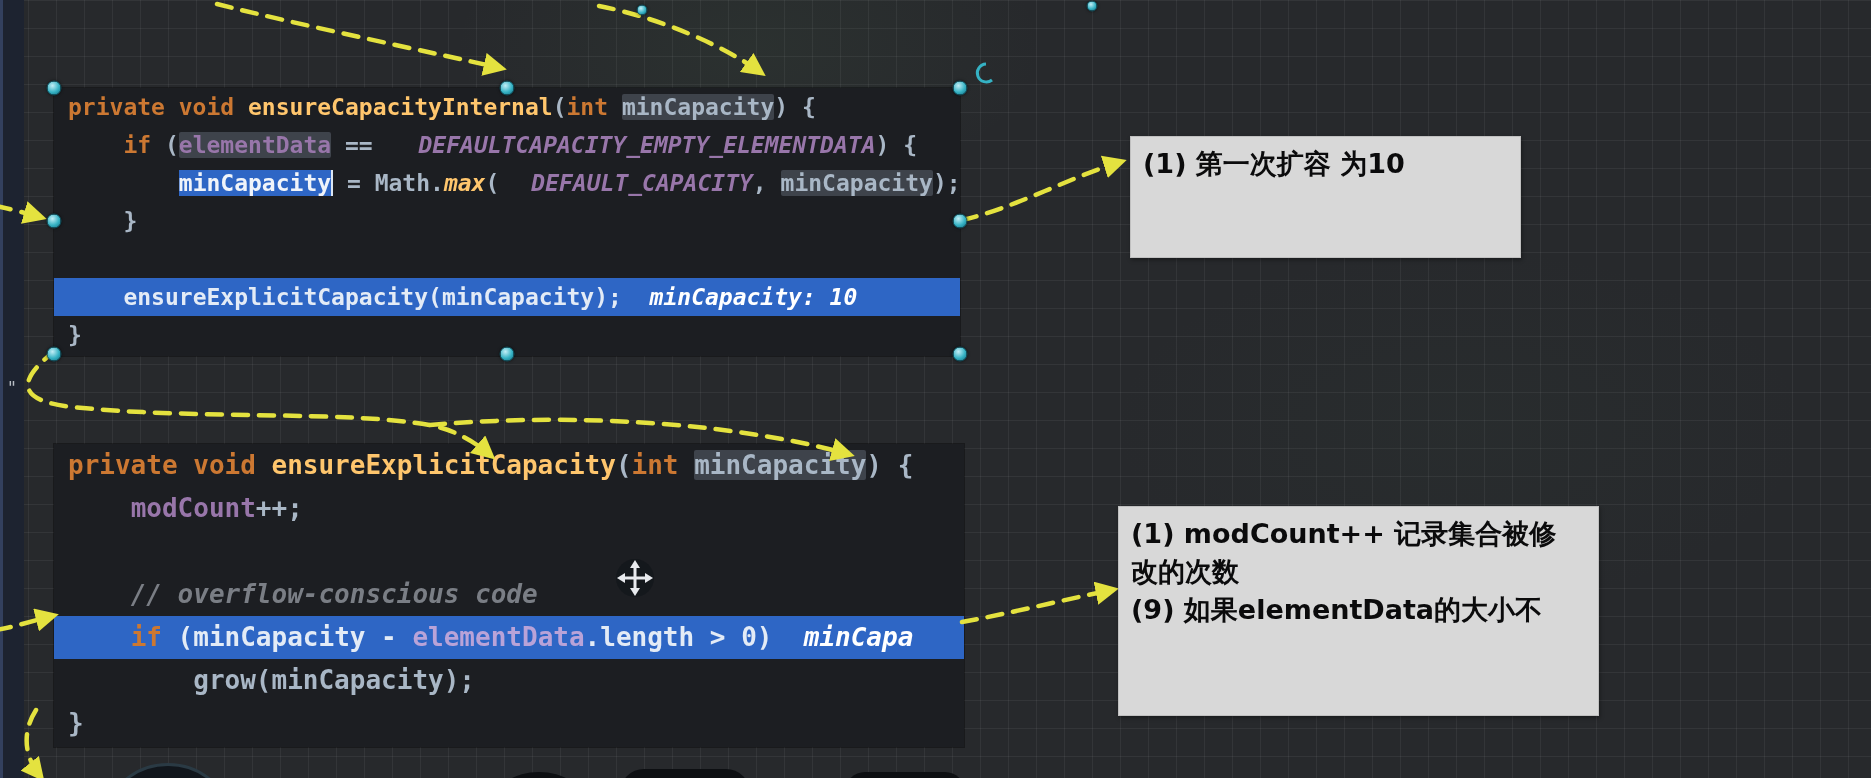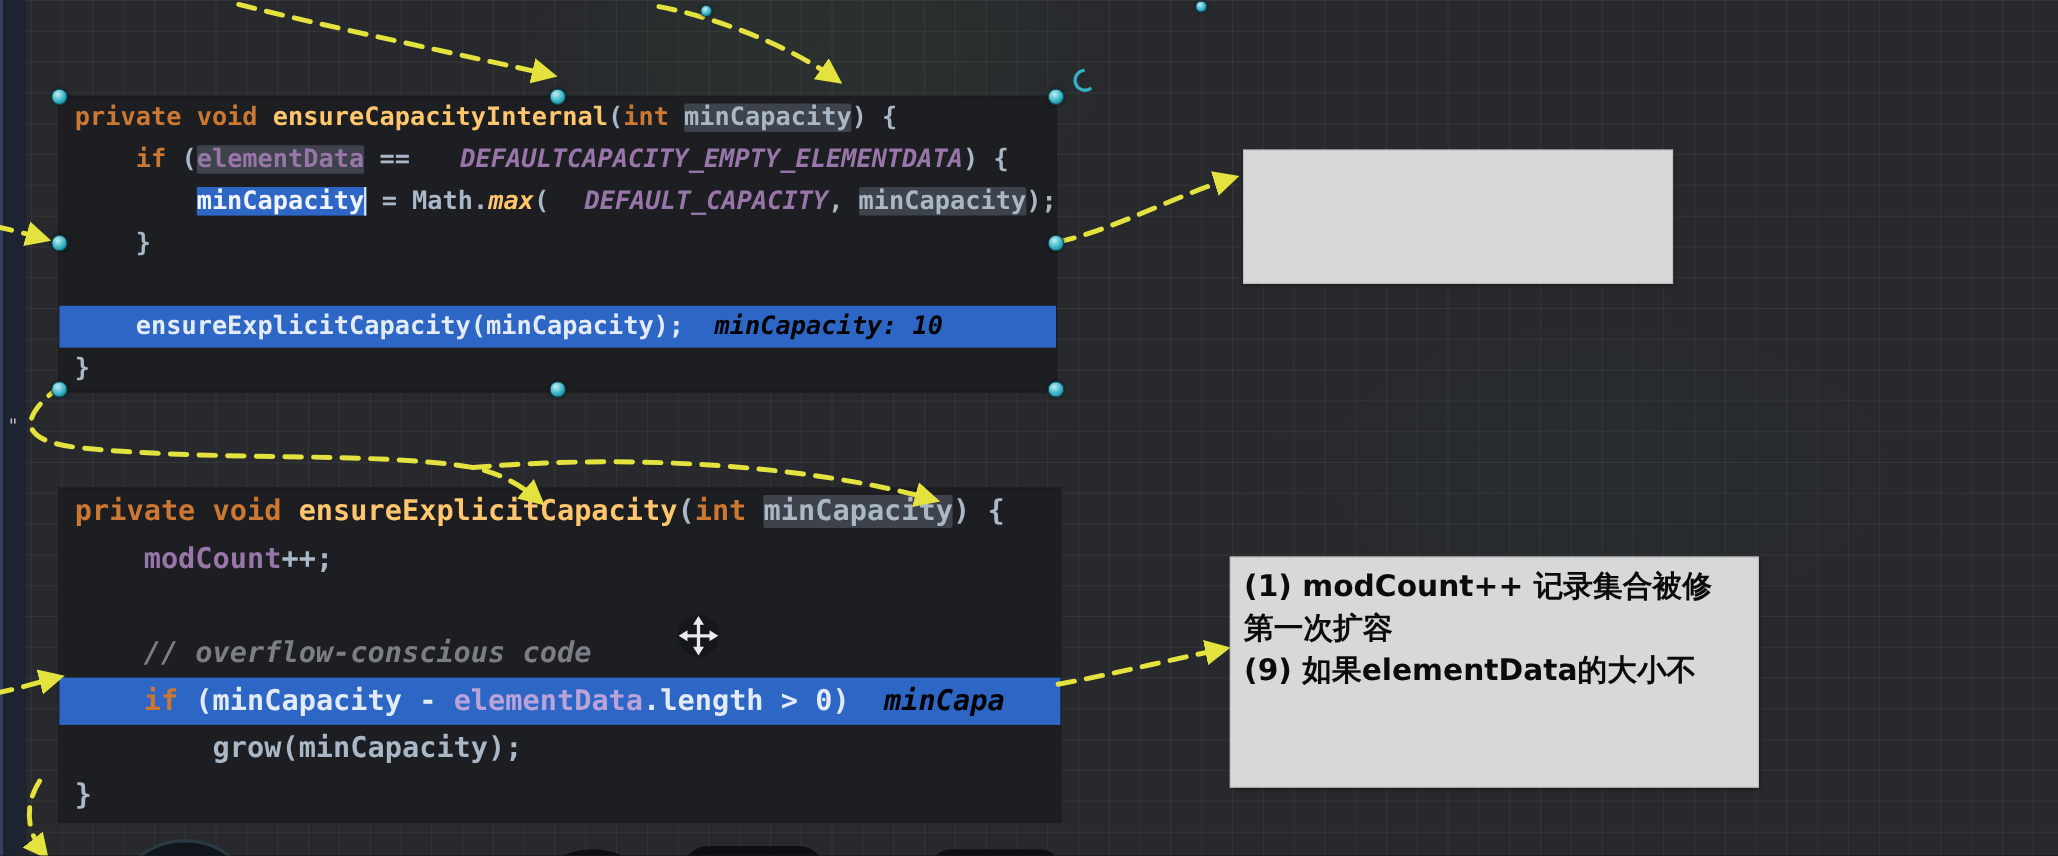"(1) 第一次扩容 为10" div.note-line { html: none -> <div>(1) 第一次扩容 为10</div> }
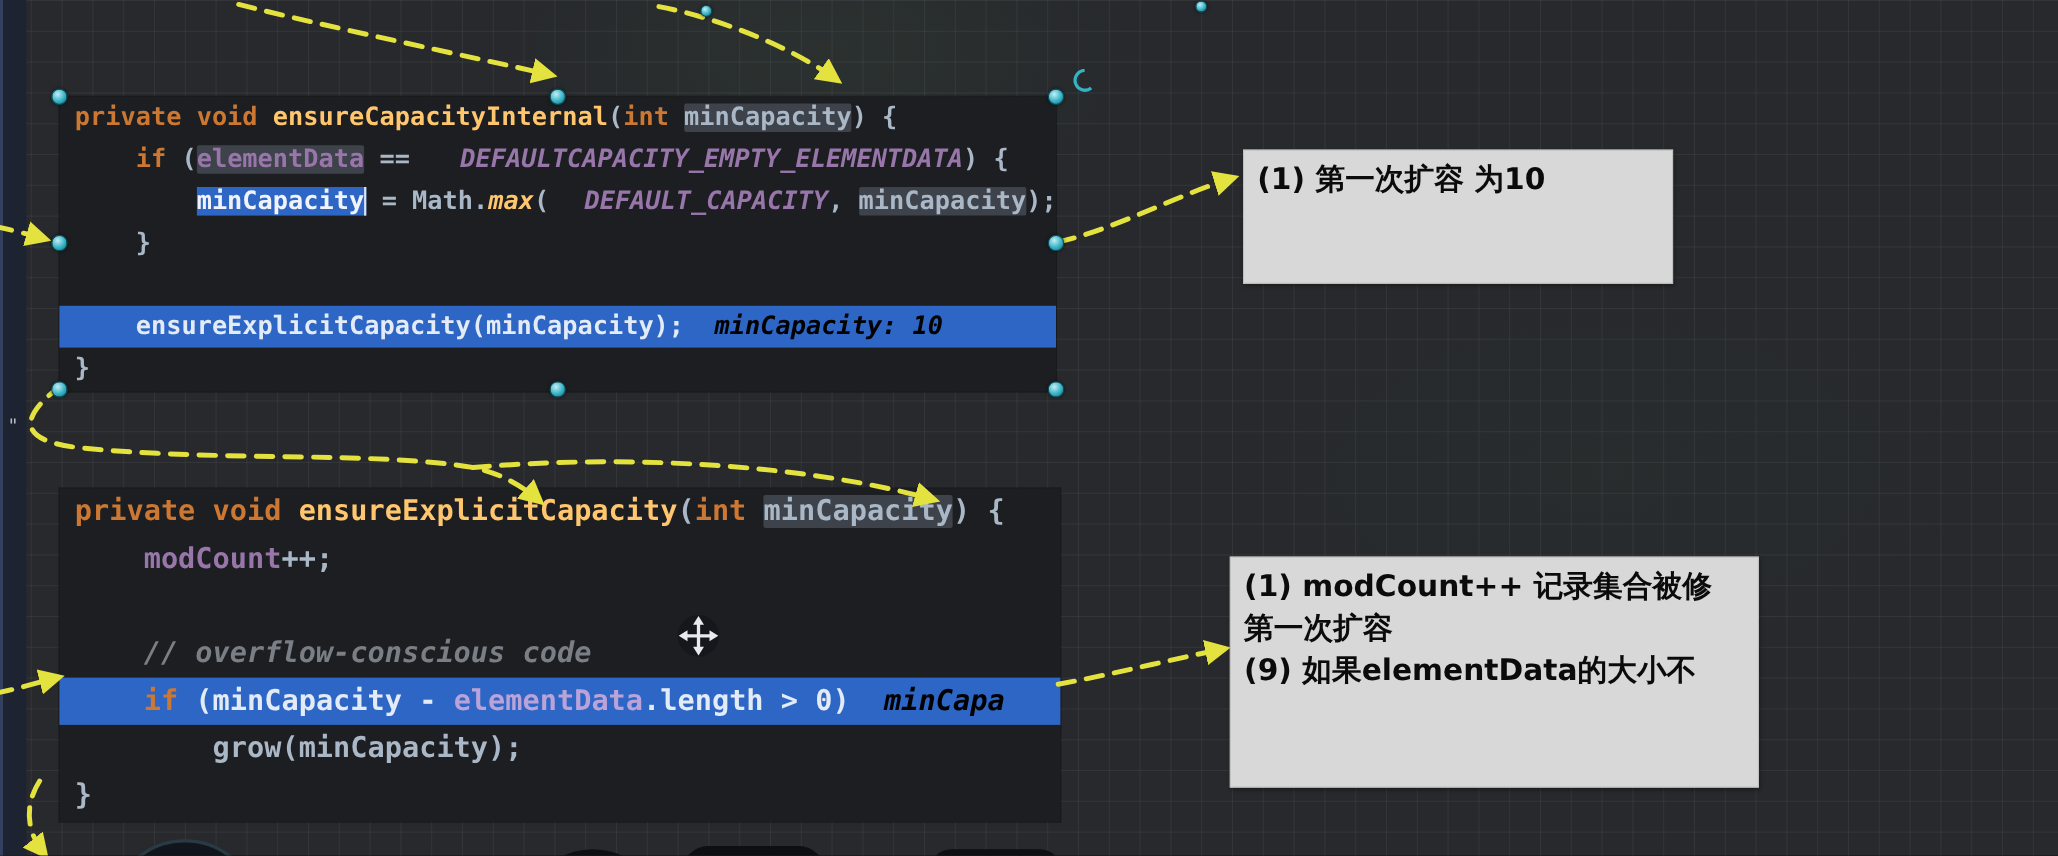"minCapacity: 10" .hl .tok-hint { color: #000000 -> #ffffff }
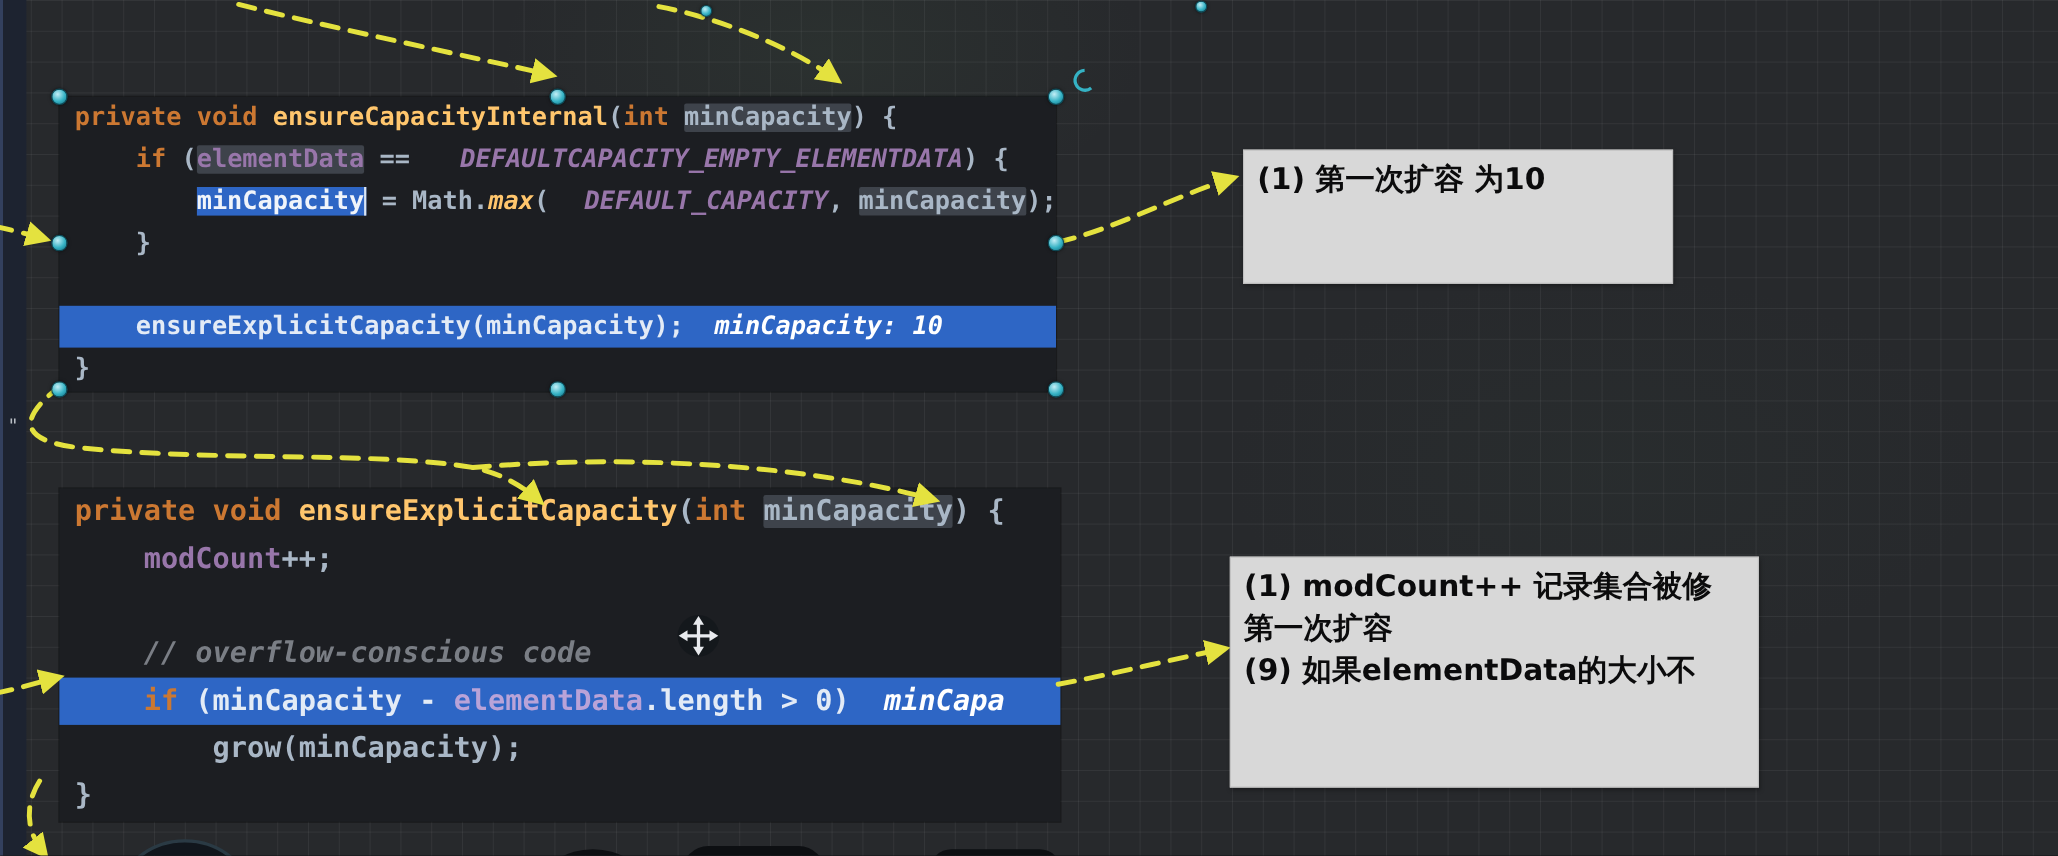"第一次扩容" div.note-line { text: 第一次扩容 -> 改的次数 }
